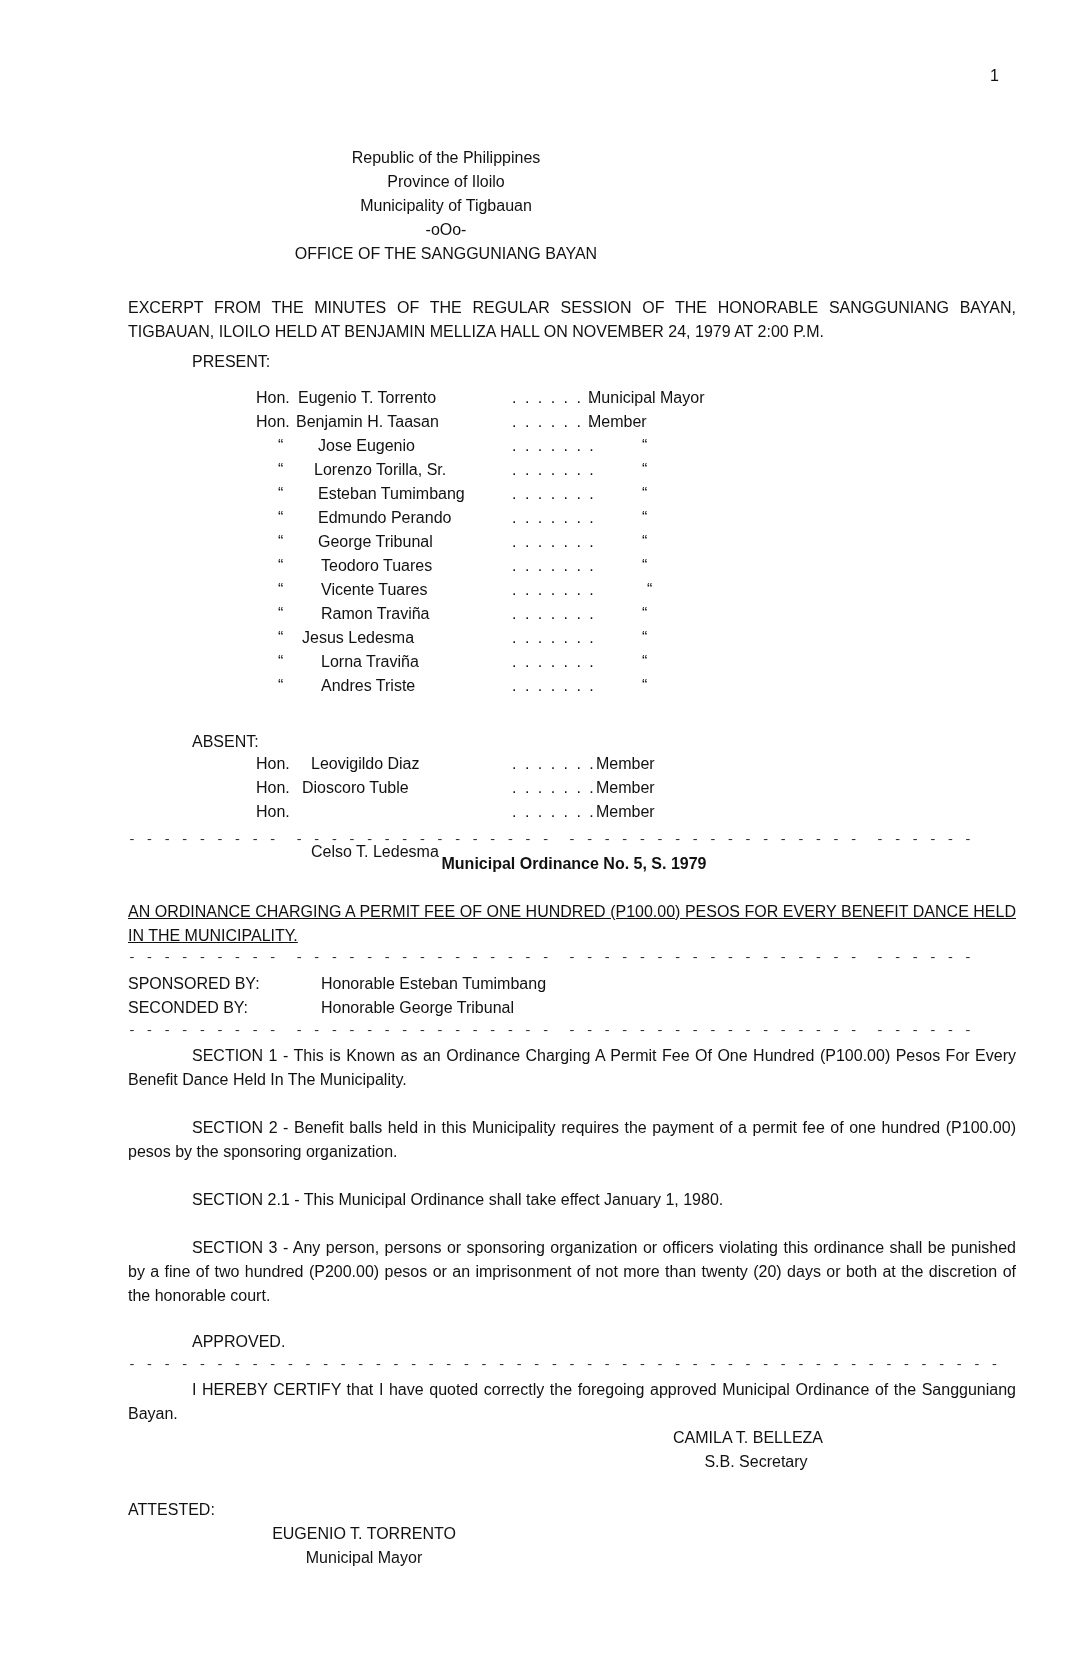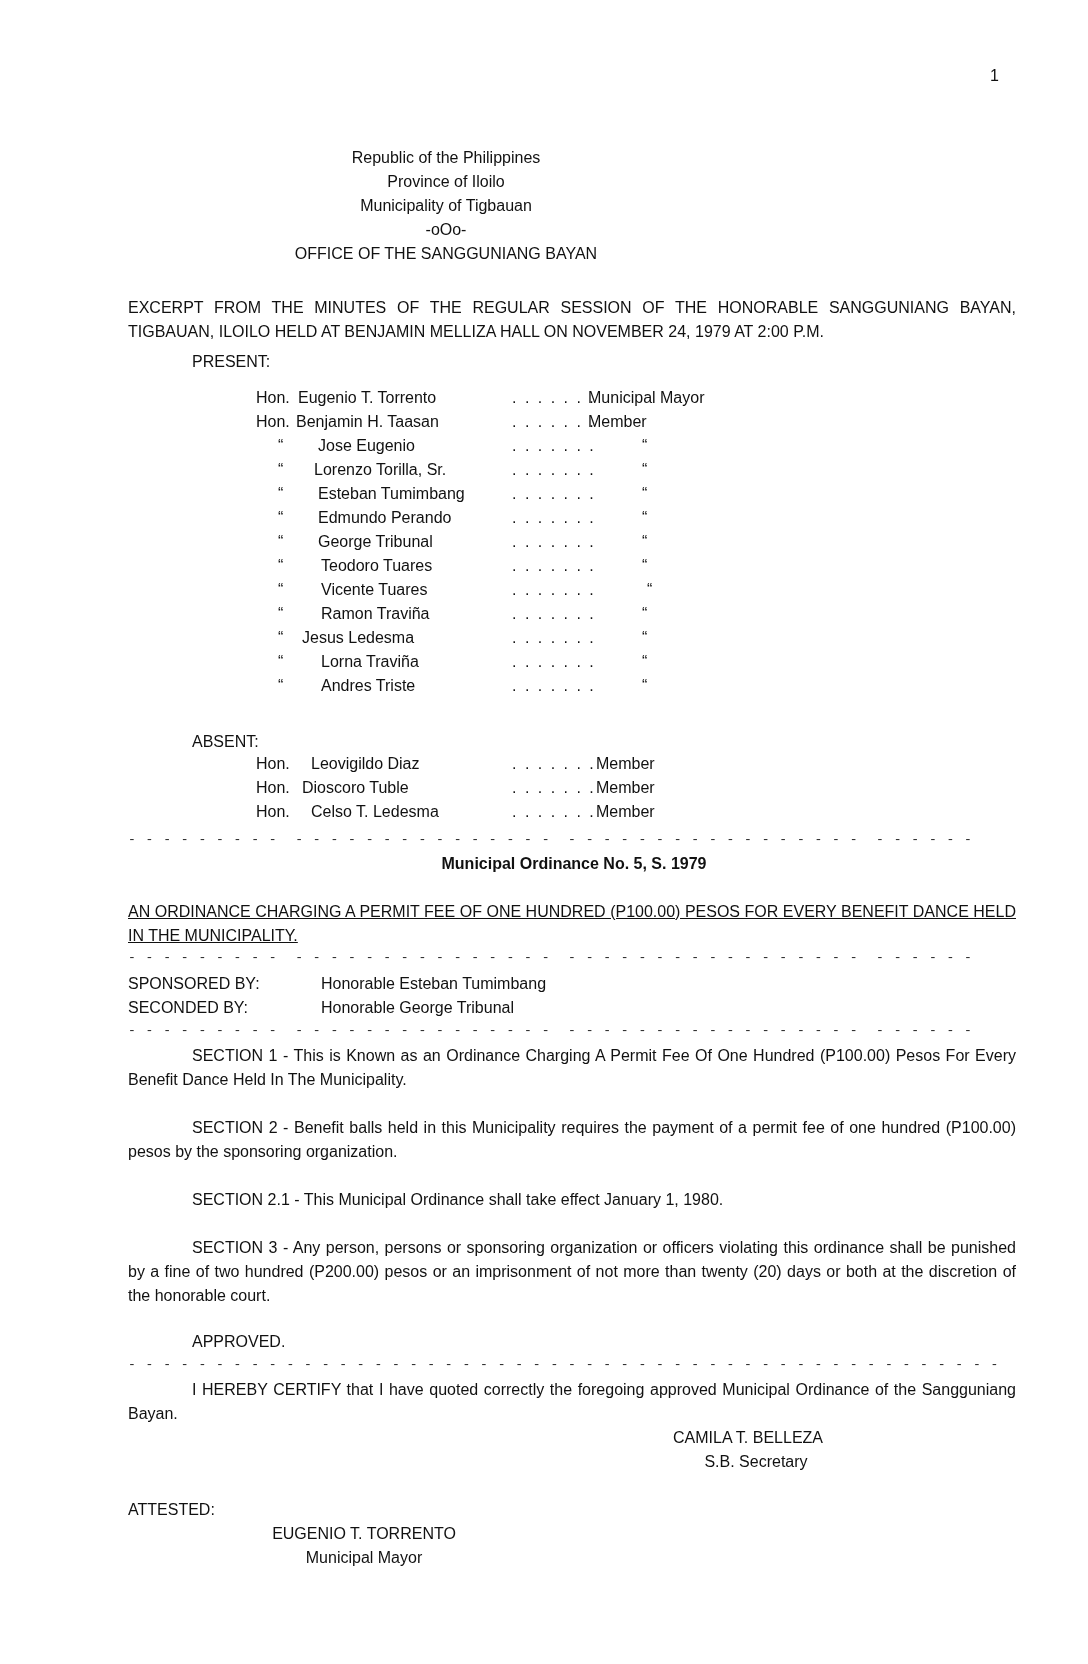"Celso T. Ledesma" span.col-name { margin-top: none -> 40px }
